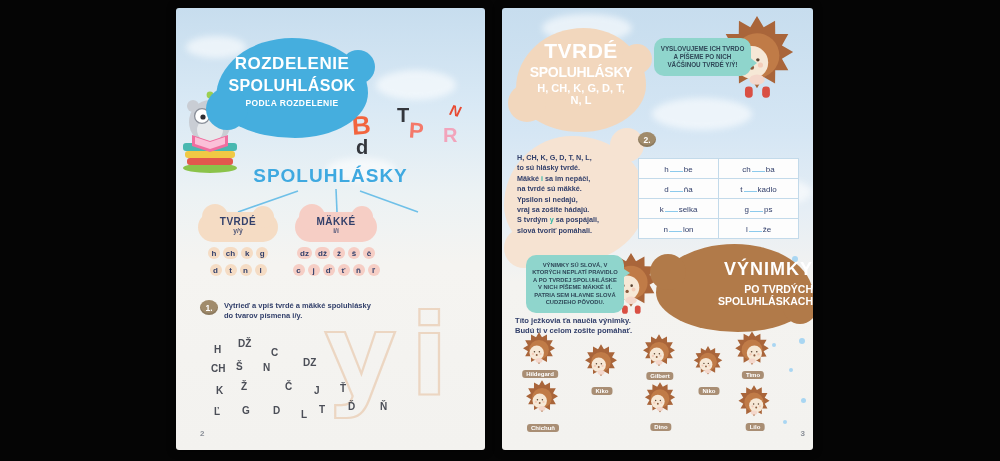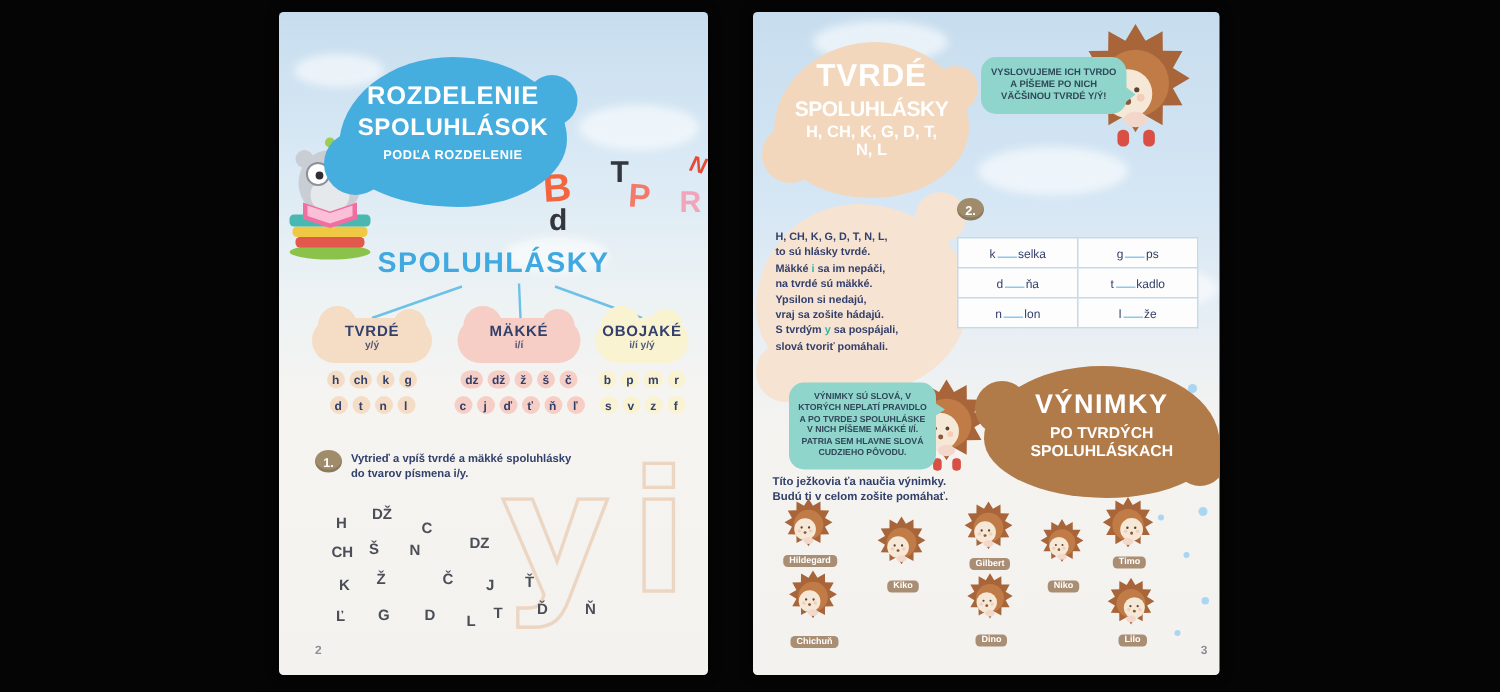"ROZDELENIE" #page-left { left: 186px -> 176px; width: 286px -> 309px }
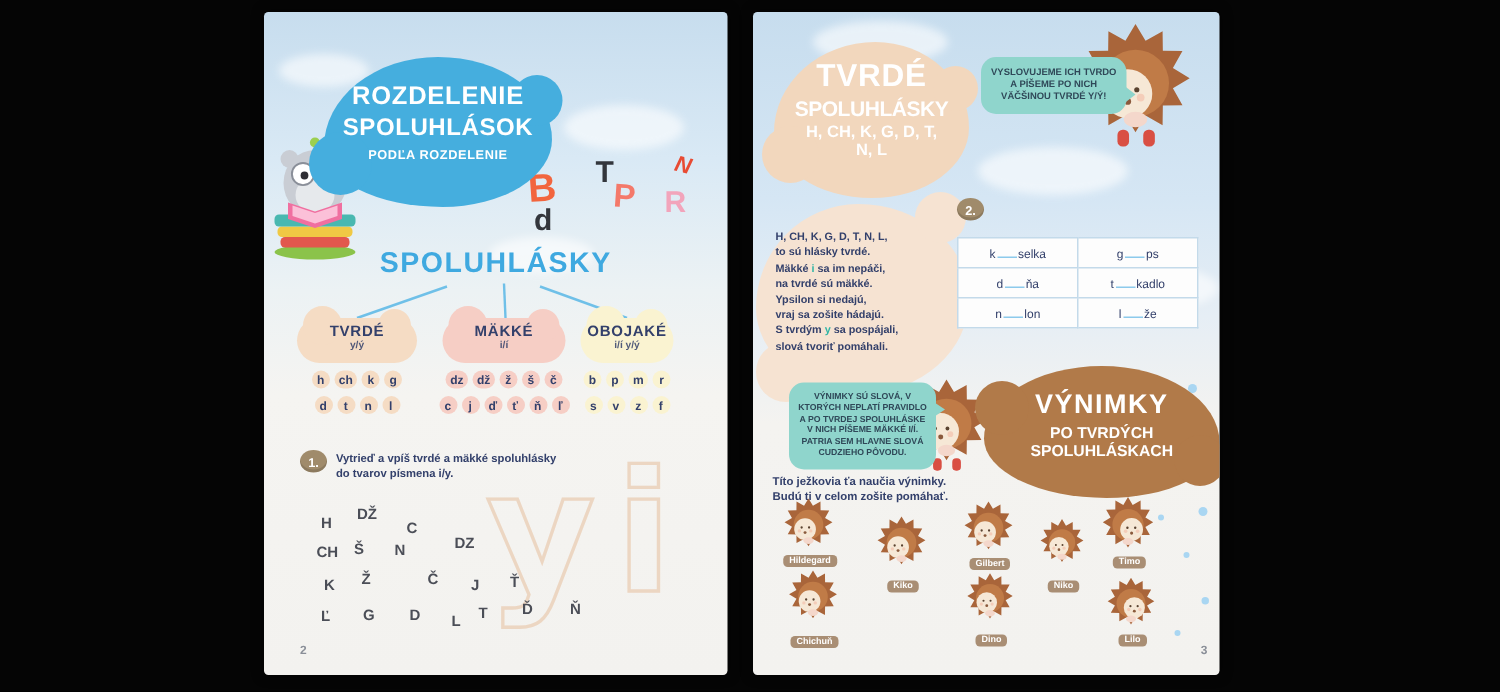"h be" tr { html: none -> <tr> <td><span>h</span><span></span><span>be</span></td> <td><span>ch</span><span></span><span>ba</span></td> </tr> }
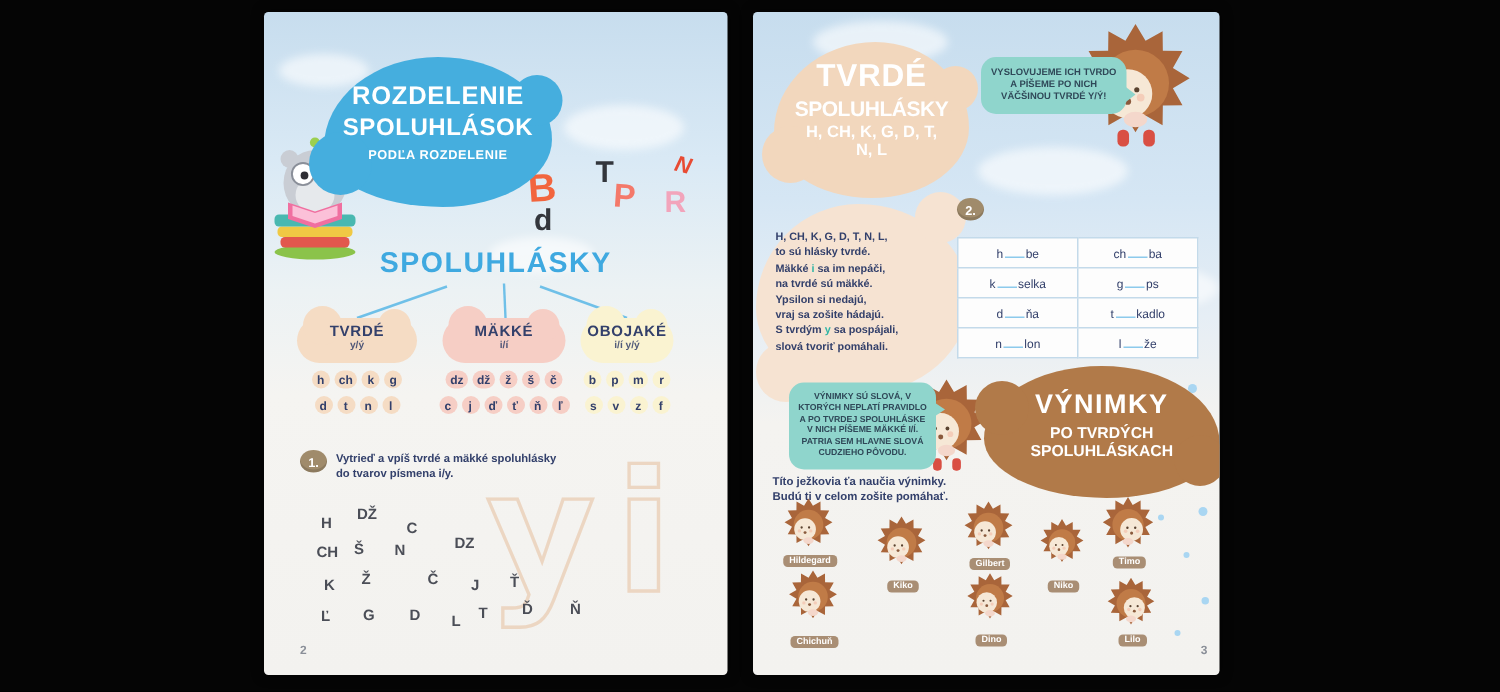"k selka" tr { order: before "d ňa" -> after "d ňa" }
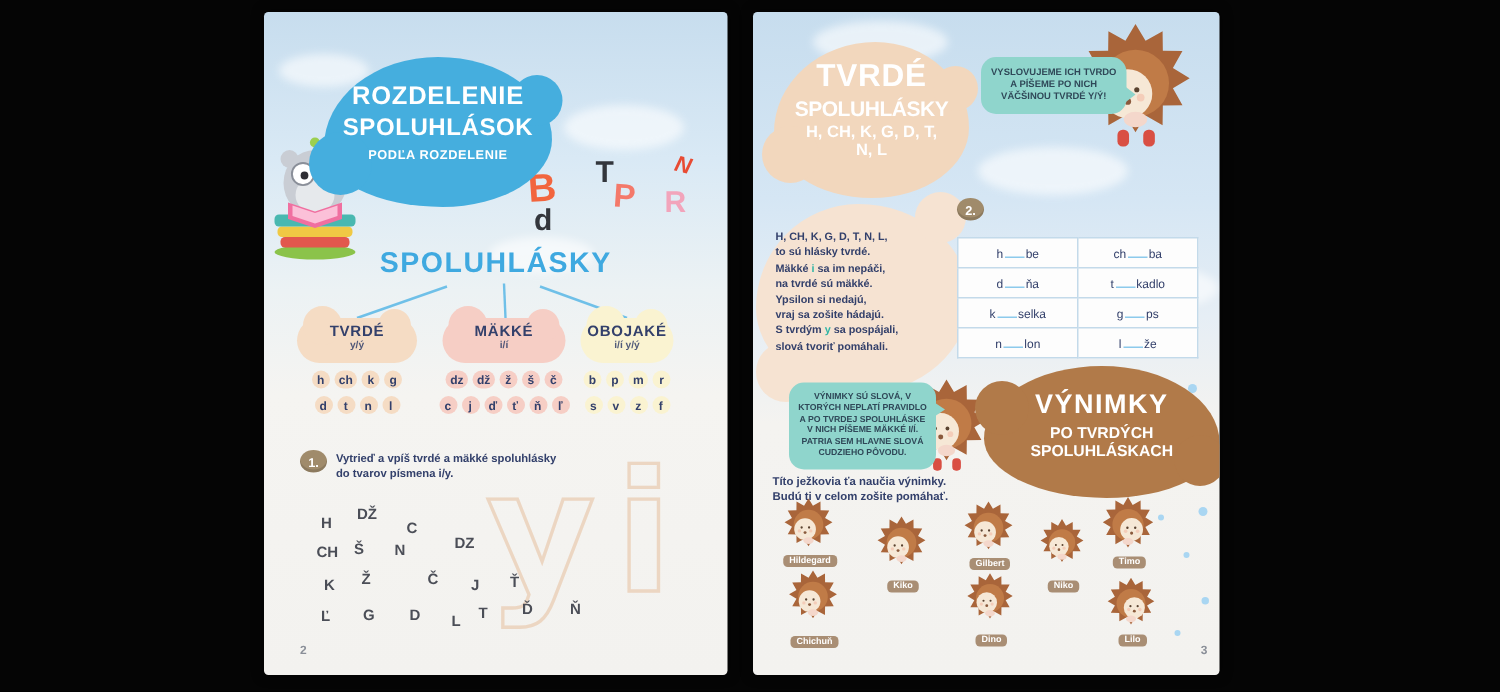"OBOJAKÉ" div.group { html: <div> <div> <div>OBOJAKÉ</div> <div>i/í y/ý</div> </div> <div> <span>b</span> <span>p</span> <span>m</span> <span>r</span> </div> <div> <span>s</span> <span>v</span> <span>z</span> <span>f</span> </div> </div> -> none }
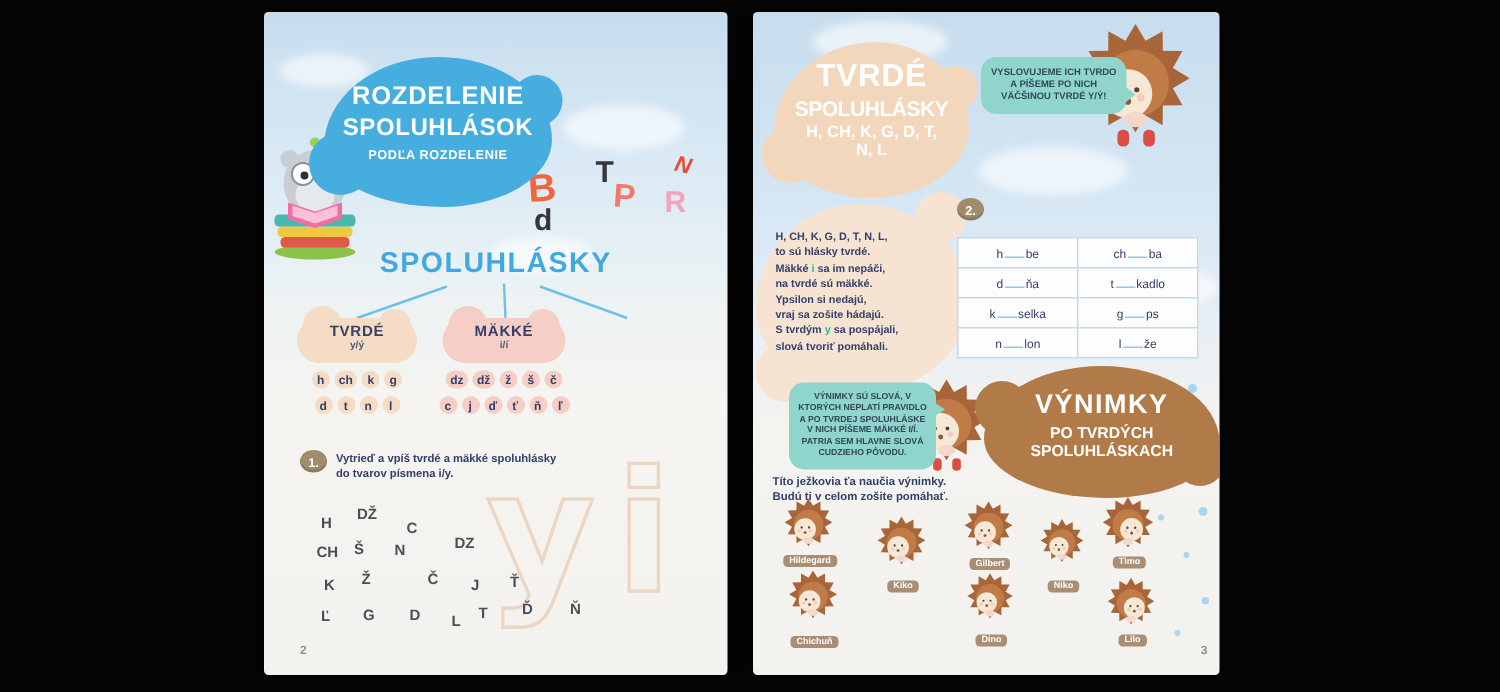"VÝNIMKY" .cloud-brown { text-align: center -> right }
